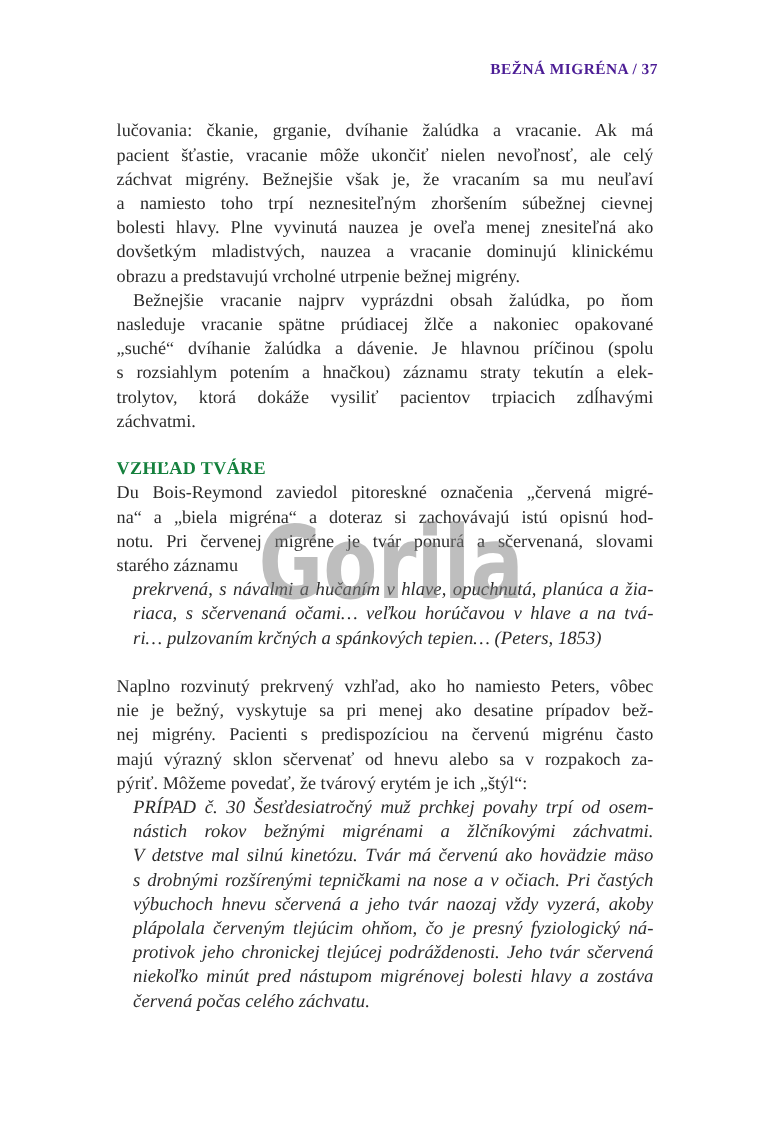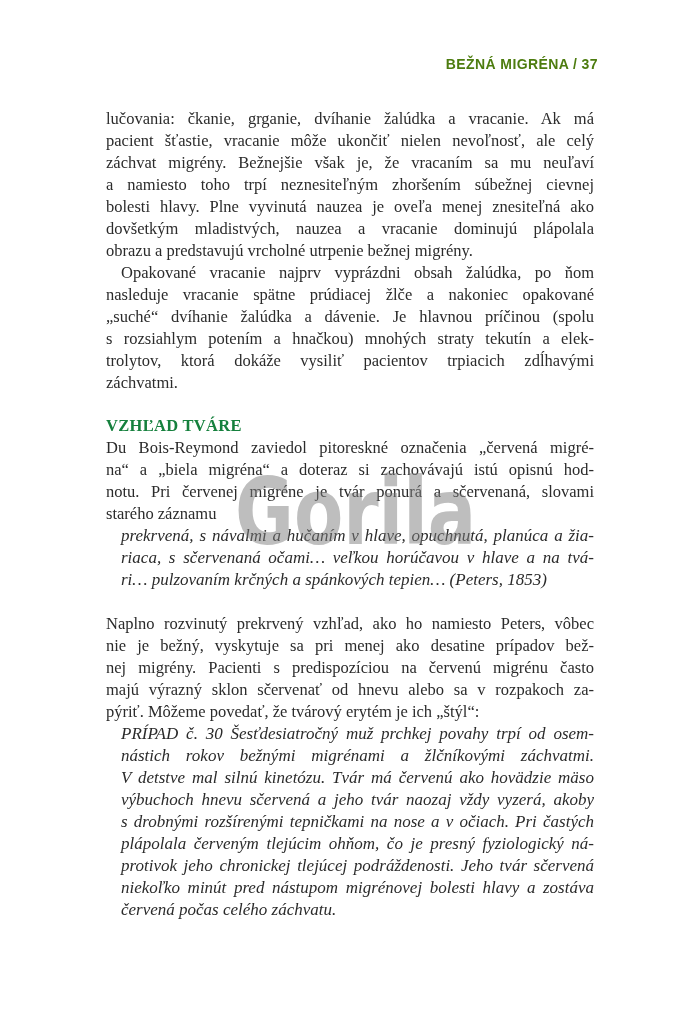"BEŽNÁ MIGRÉNA / 37" .header { color: #4d7c0f -> #4c1d95; font-family: Liberation Sans, sans-serif -> Liberation Serif, serif }
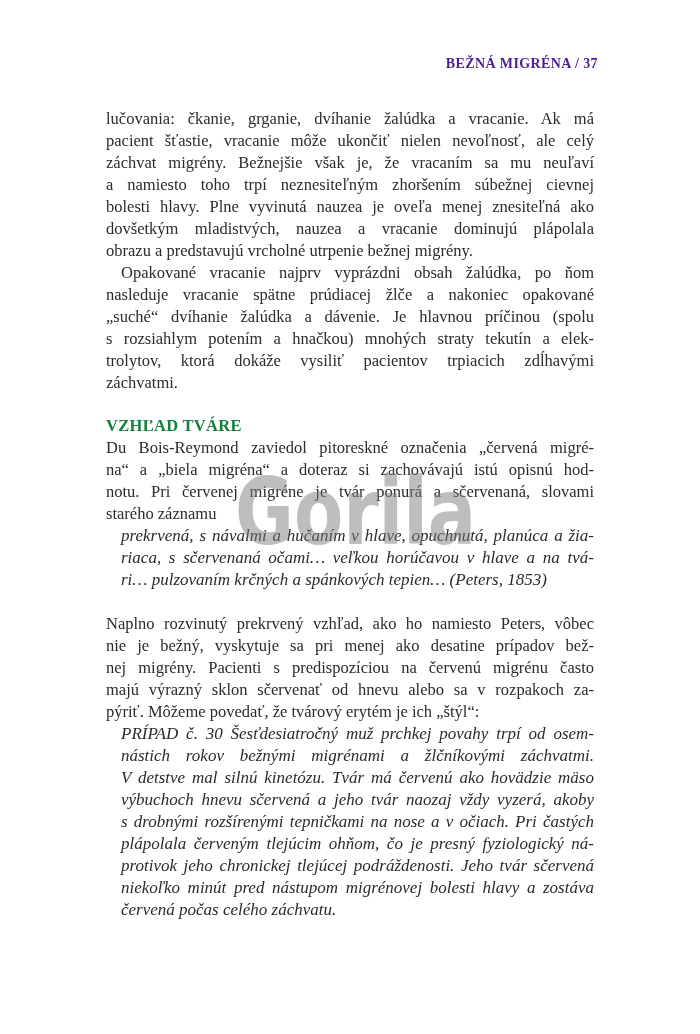"dovšetkým mladistvých, nauzea a vracanie" div.line { text: plápolala -> klinickému }
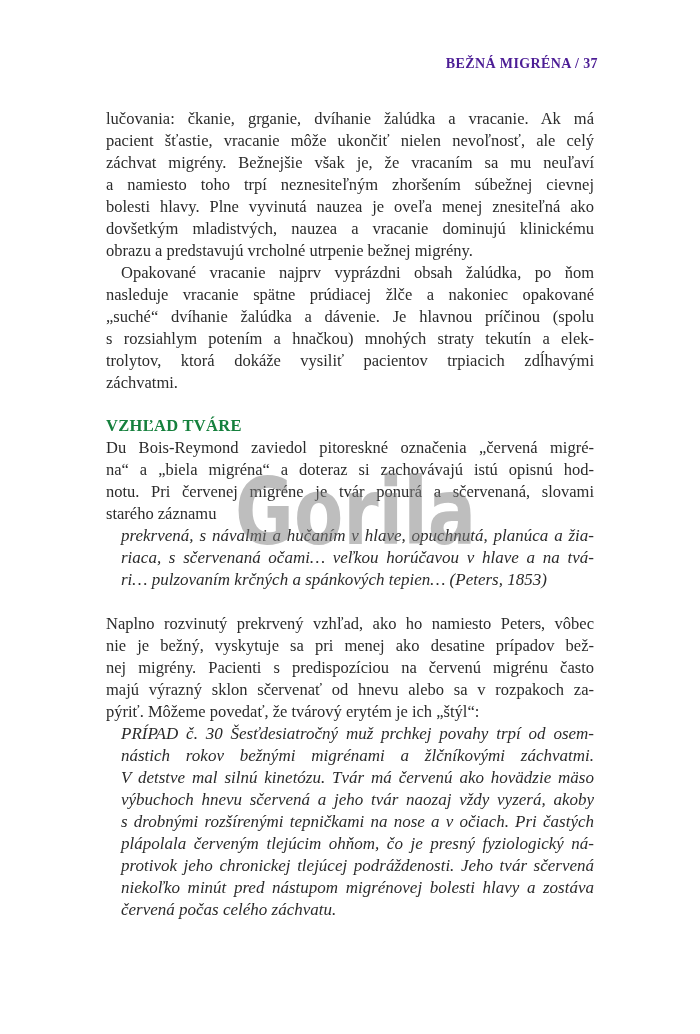"Opakované vracanie najprv vyprázdni" div.line { text: Opakované -> Bežnejšie }
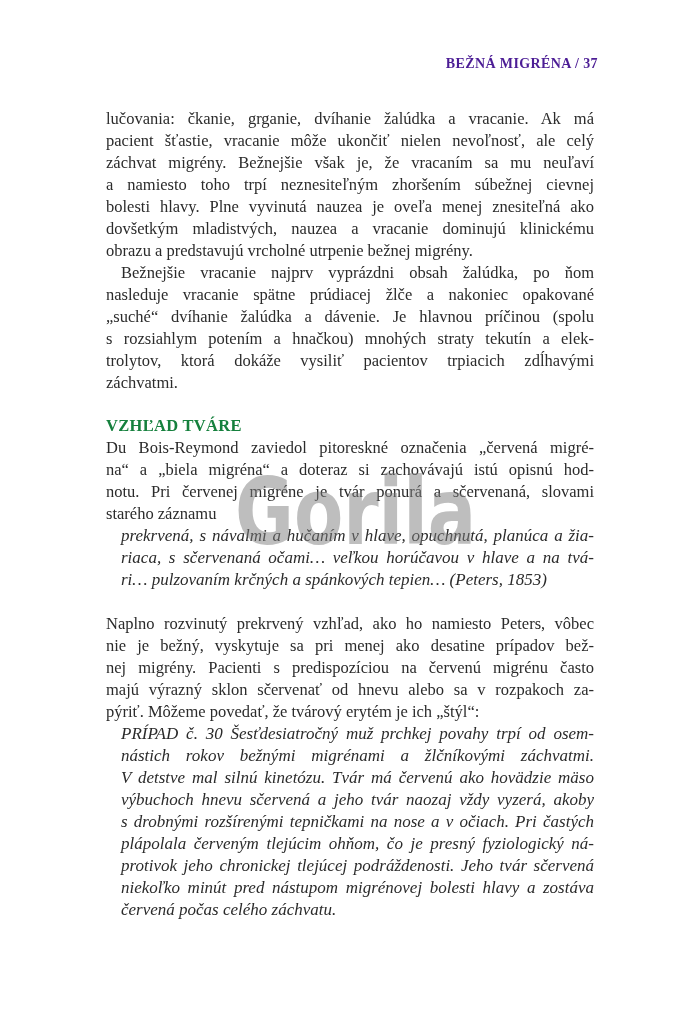"s rozsiahlym potením a hnačkou)" div.line { text: mnohých -> záznamu }
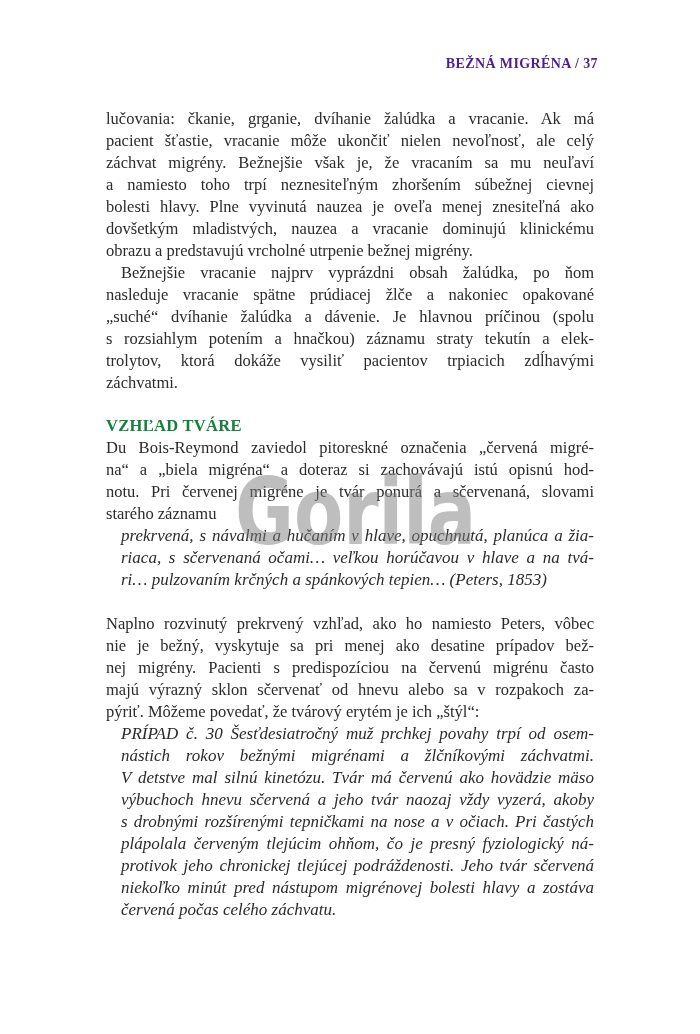"výbuchoch hnevu sčervená a jeho" div.line { order: before "s drobnými rozšírenými tepničkami na" -> after "s drobnými rozšírenými tepničkami na" }
